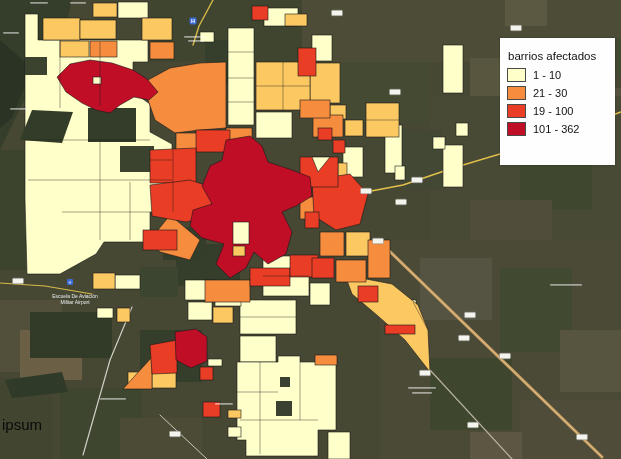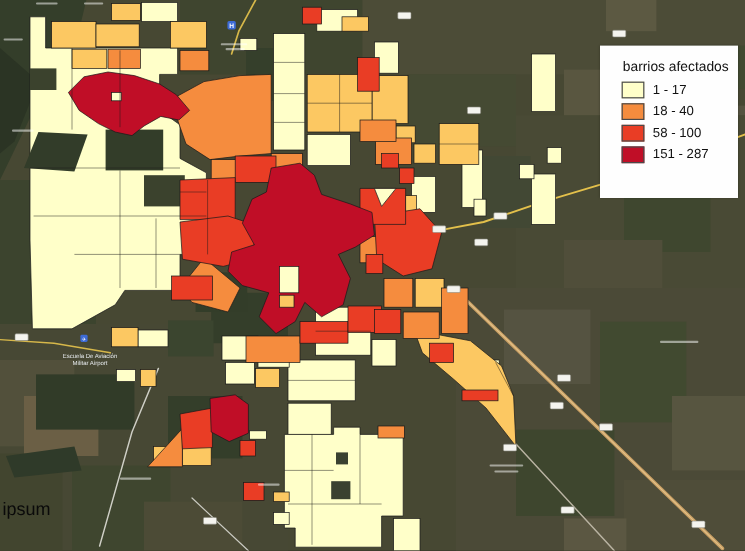"barrios afectados" .legend { padding: 8px 0 0 18px -> 8px 0 0 7px }
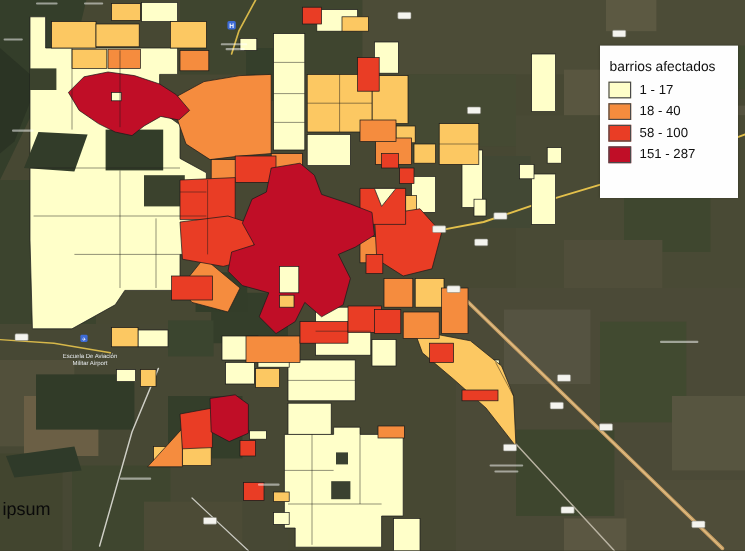"1 - 17" span.legend-label { text: 17 -> 10 }
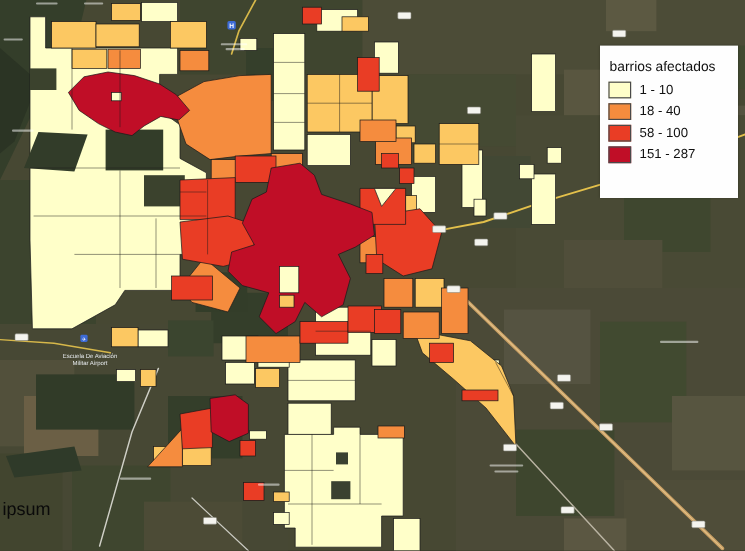"18 - 40" span.legend-label { text: 18 - 40 -> 21 - 30 }
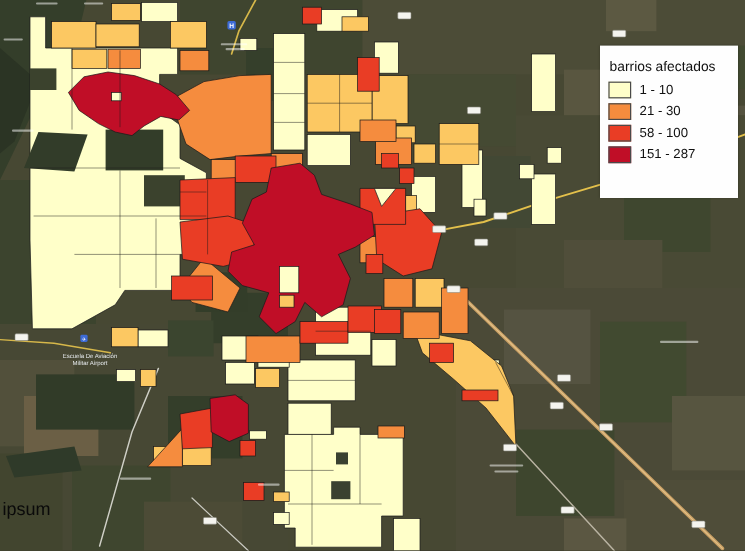"58 - 100" span.legend-label { text: 58 -> 19 }
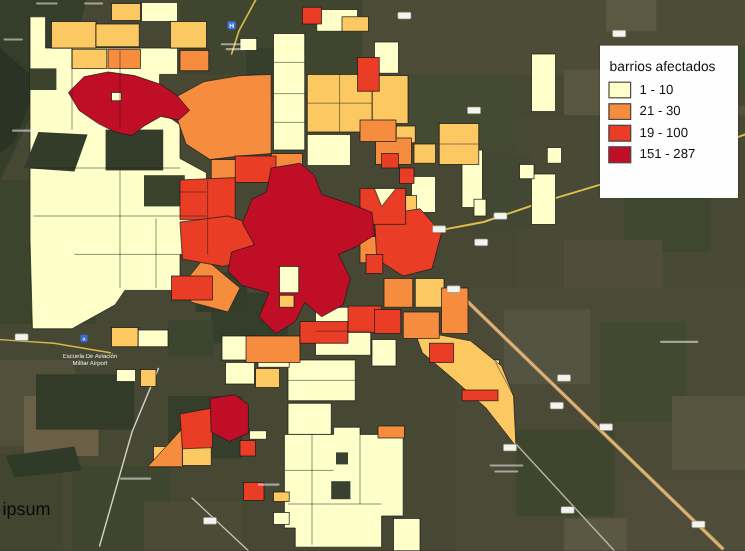"151 - 287" span.legend-label { text: 151 - 287 -> 101 - 362 }
